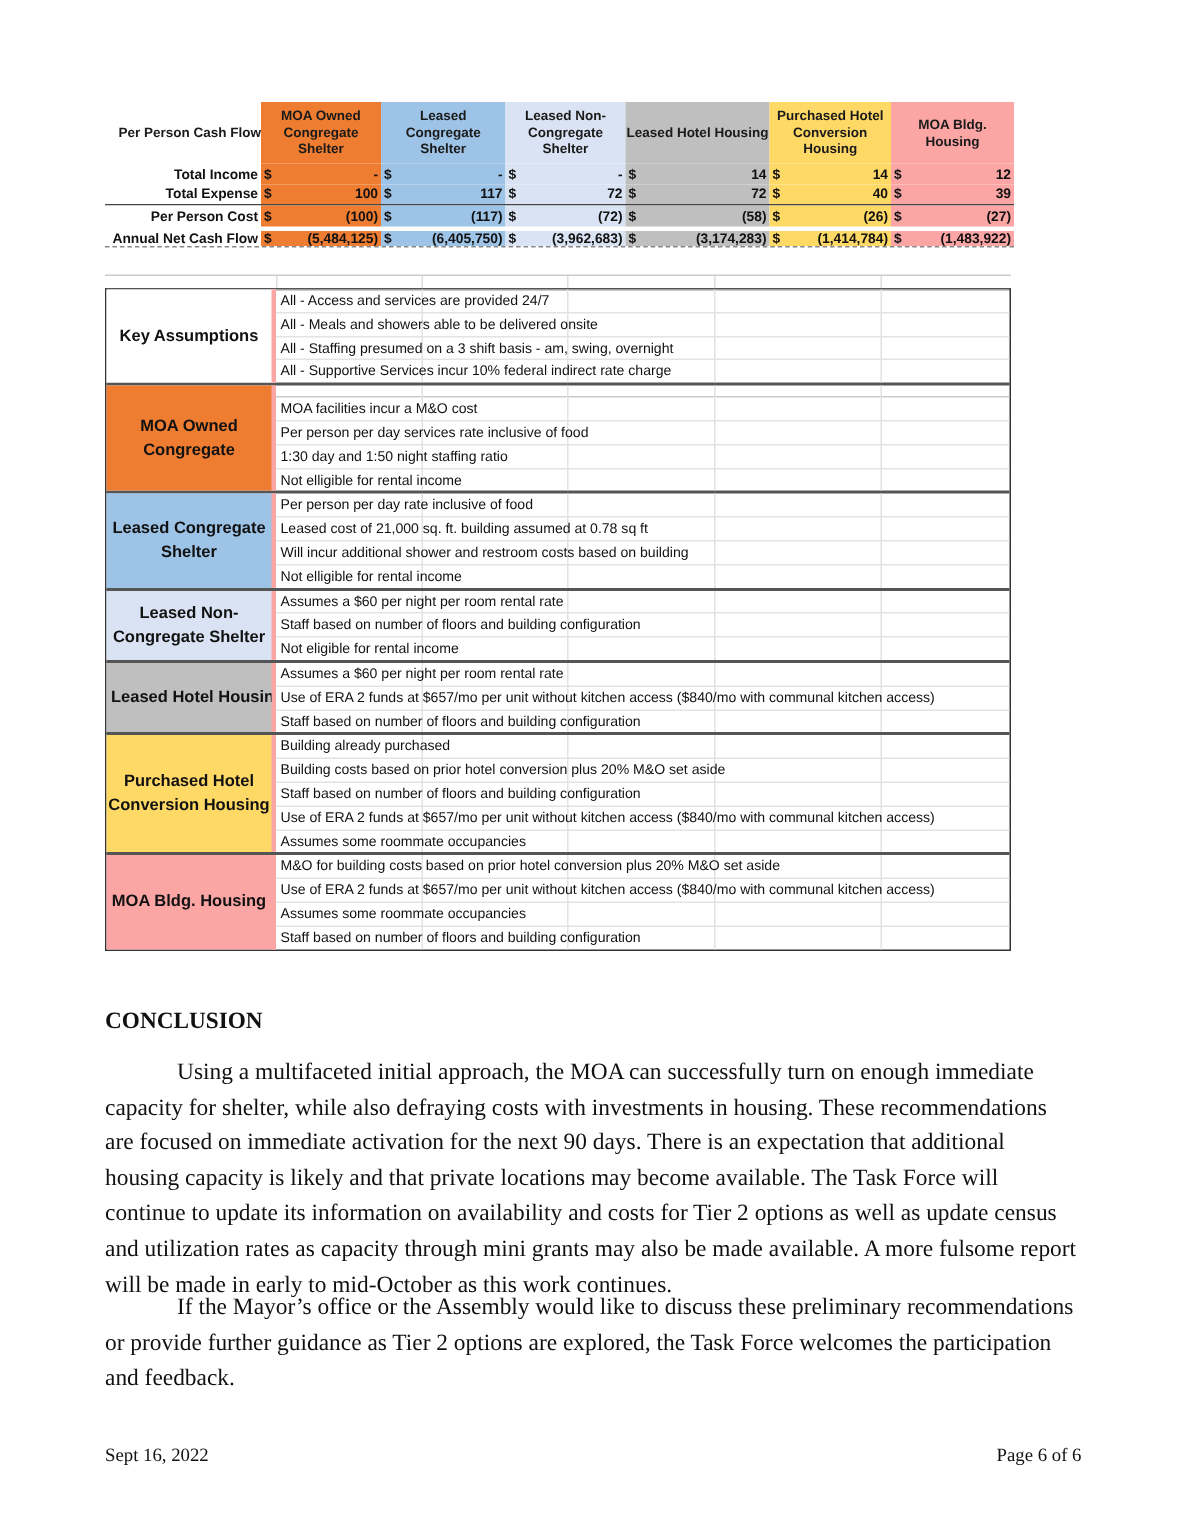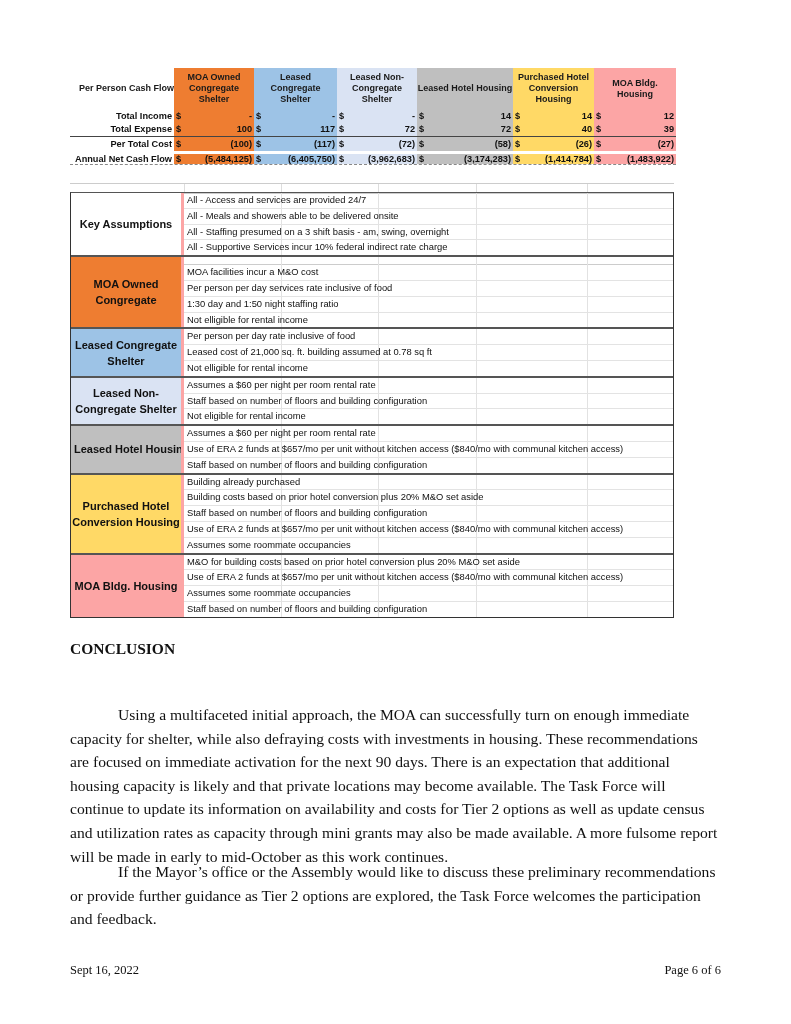"Per Total Cost" div.lbl { text: Total -> Person }
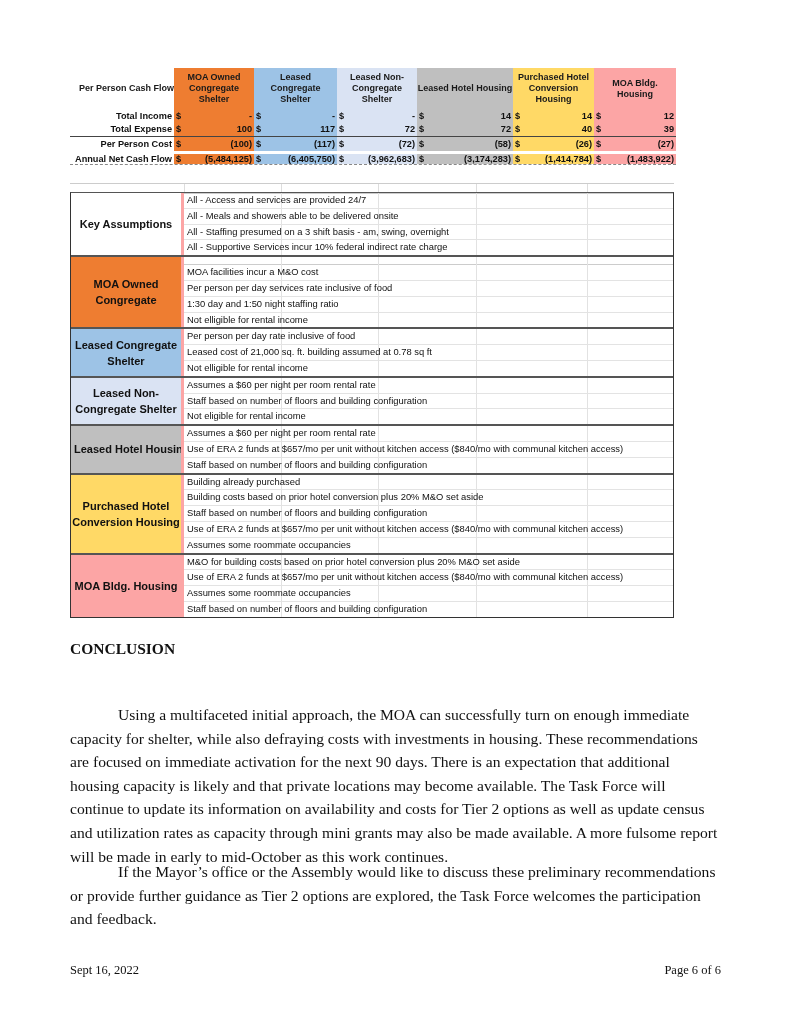"Will incur additional shower and" div.row { html: none -> <div>Will incur additional shower and restroom costs based on building</div> }
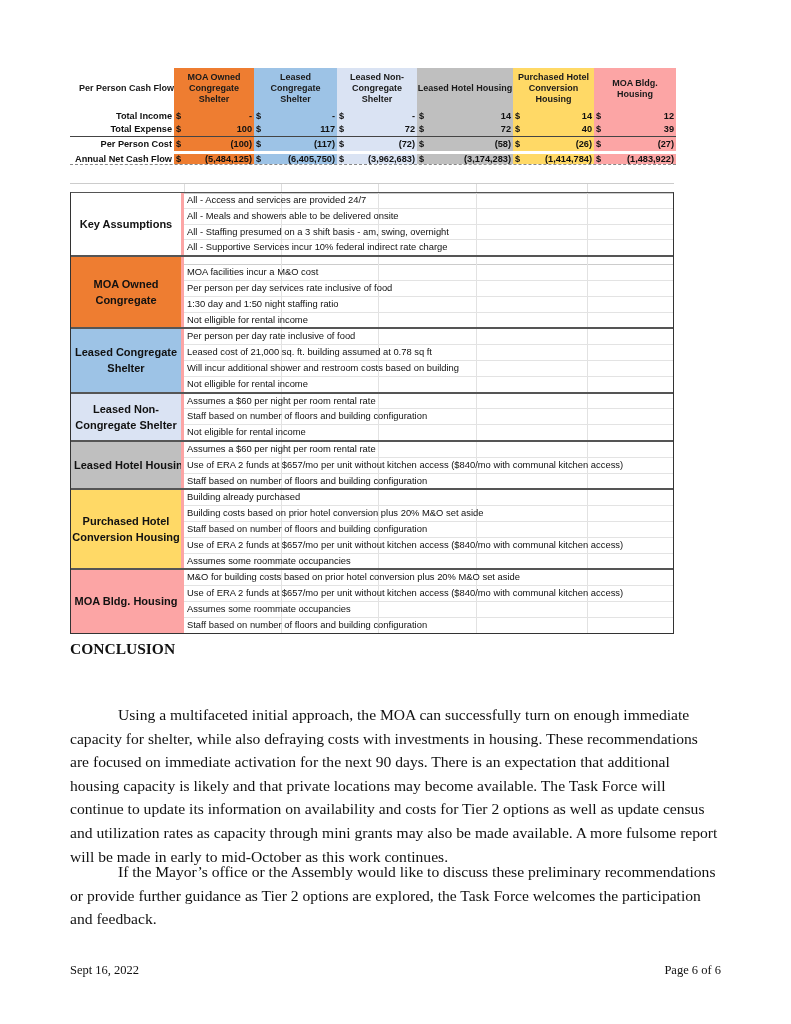"CONCLUSION" .h { top: 640px -> 672px }
